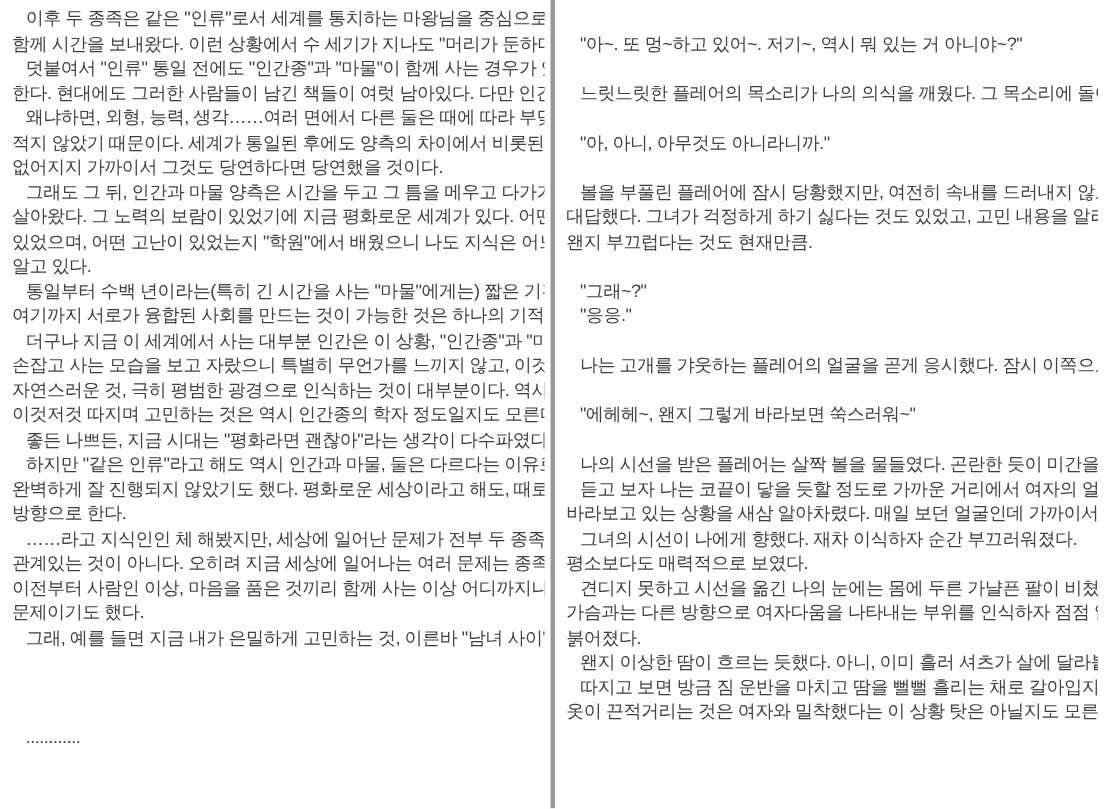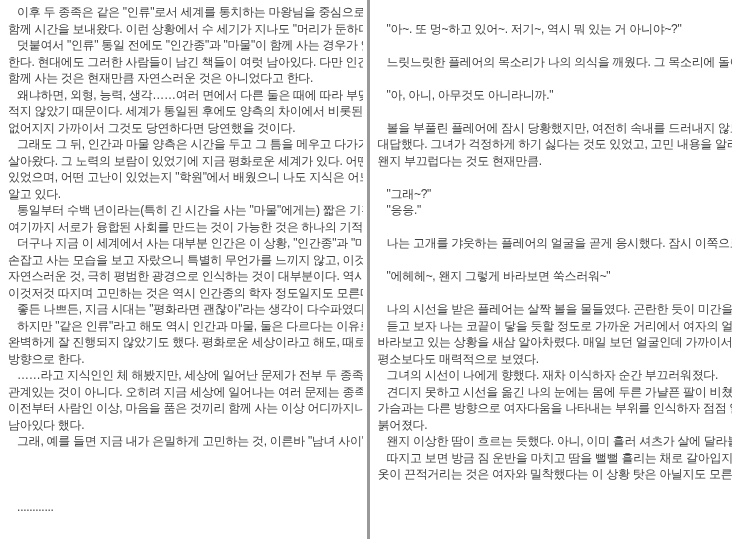"함께 사는 것은 현재만큼 자연스러운" div.text-line { html: <div>함께 사는 것은 현재만큼 자연스러운 것은 아니었다고 한다.</div> -> none }
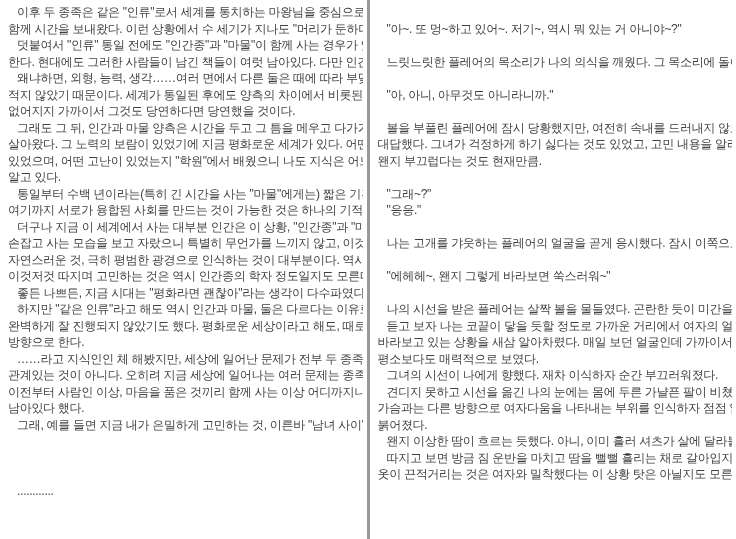"평소보다도 매력적으로 보였다." div.text-line { order: before "그녀의 시선이 나에게 향했다. 재차" -> after "그녀의 시선이 나에게 향했다. 재차" }
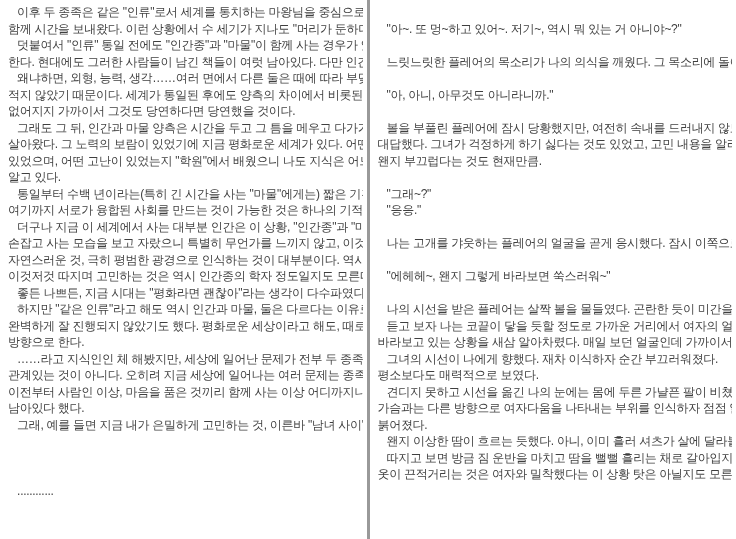"남아있다 했다." div.text-line { text: 남아있다 -> 문제이기도 }
